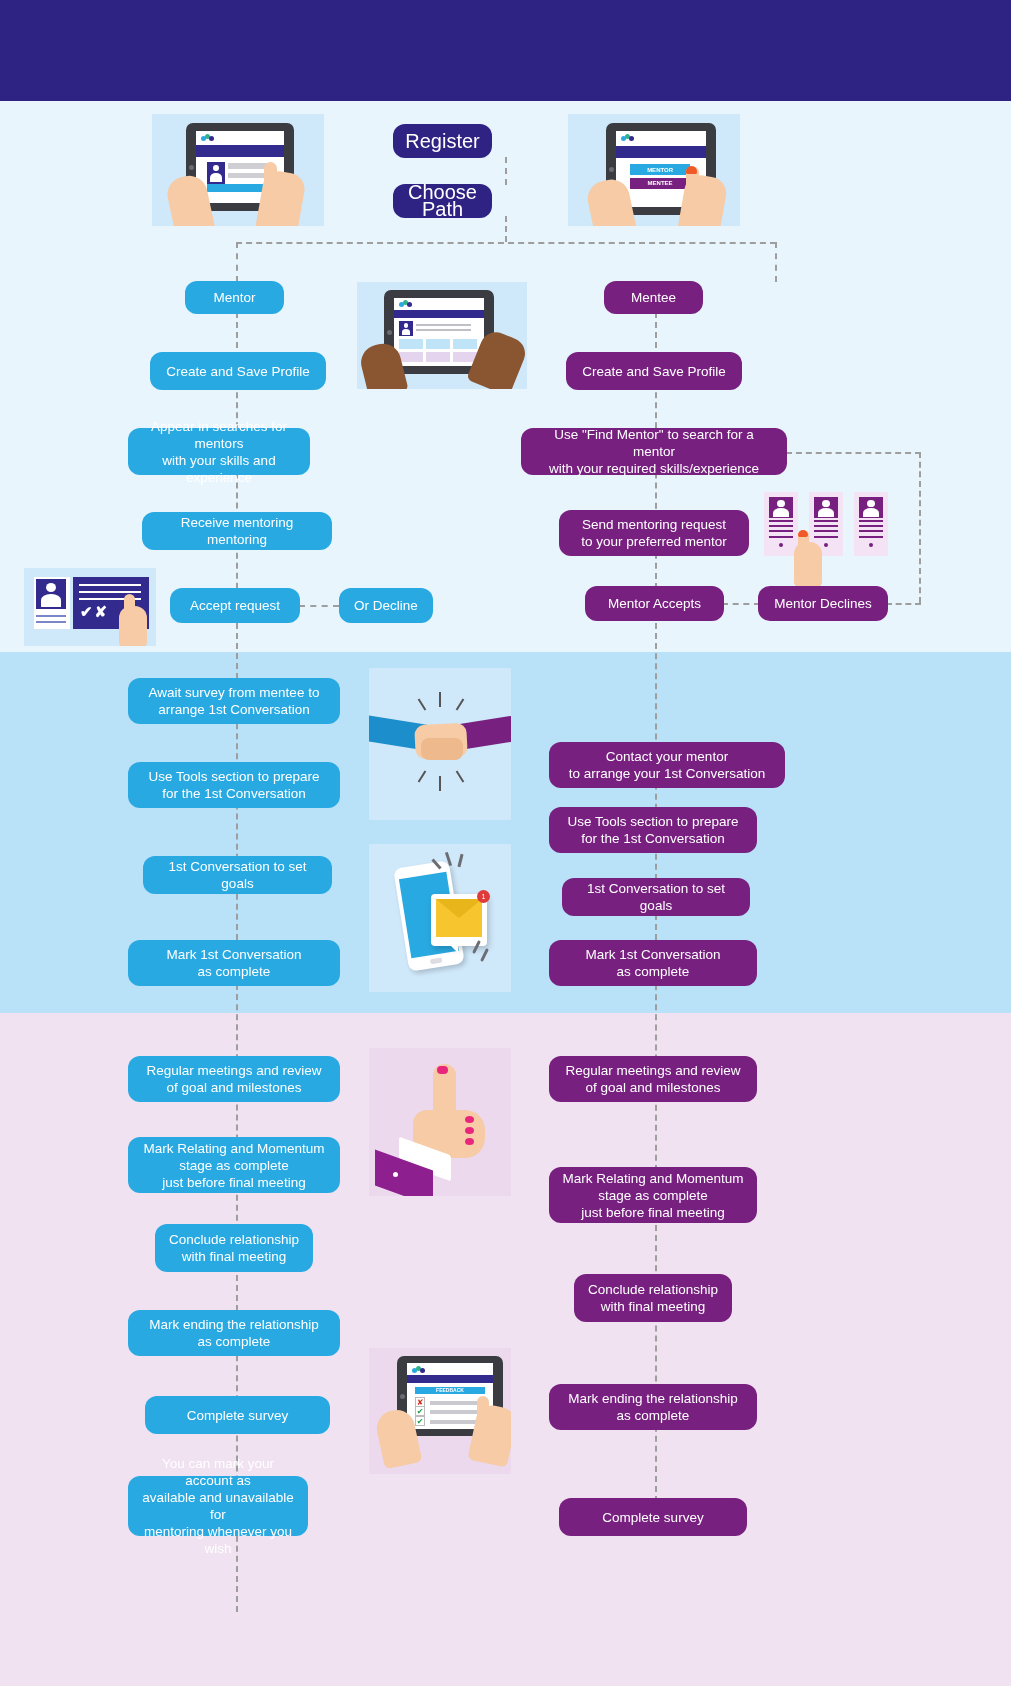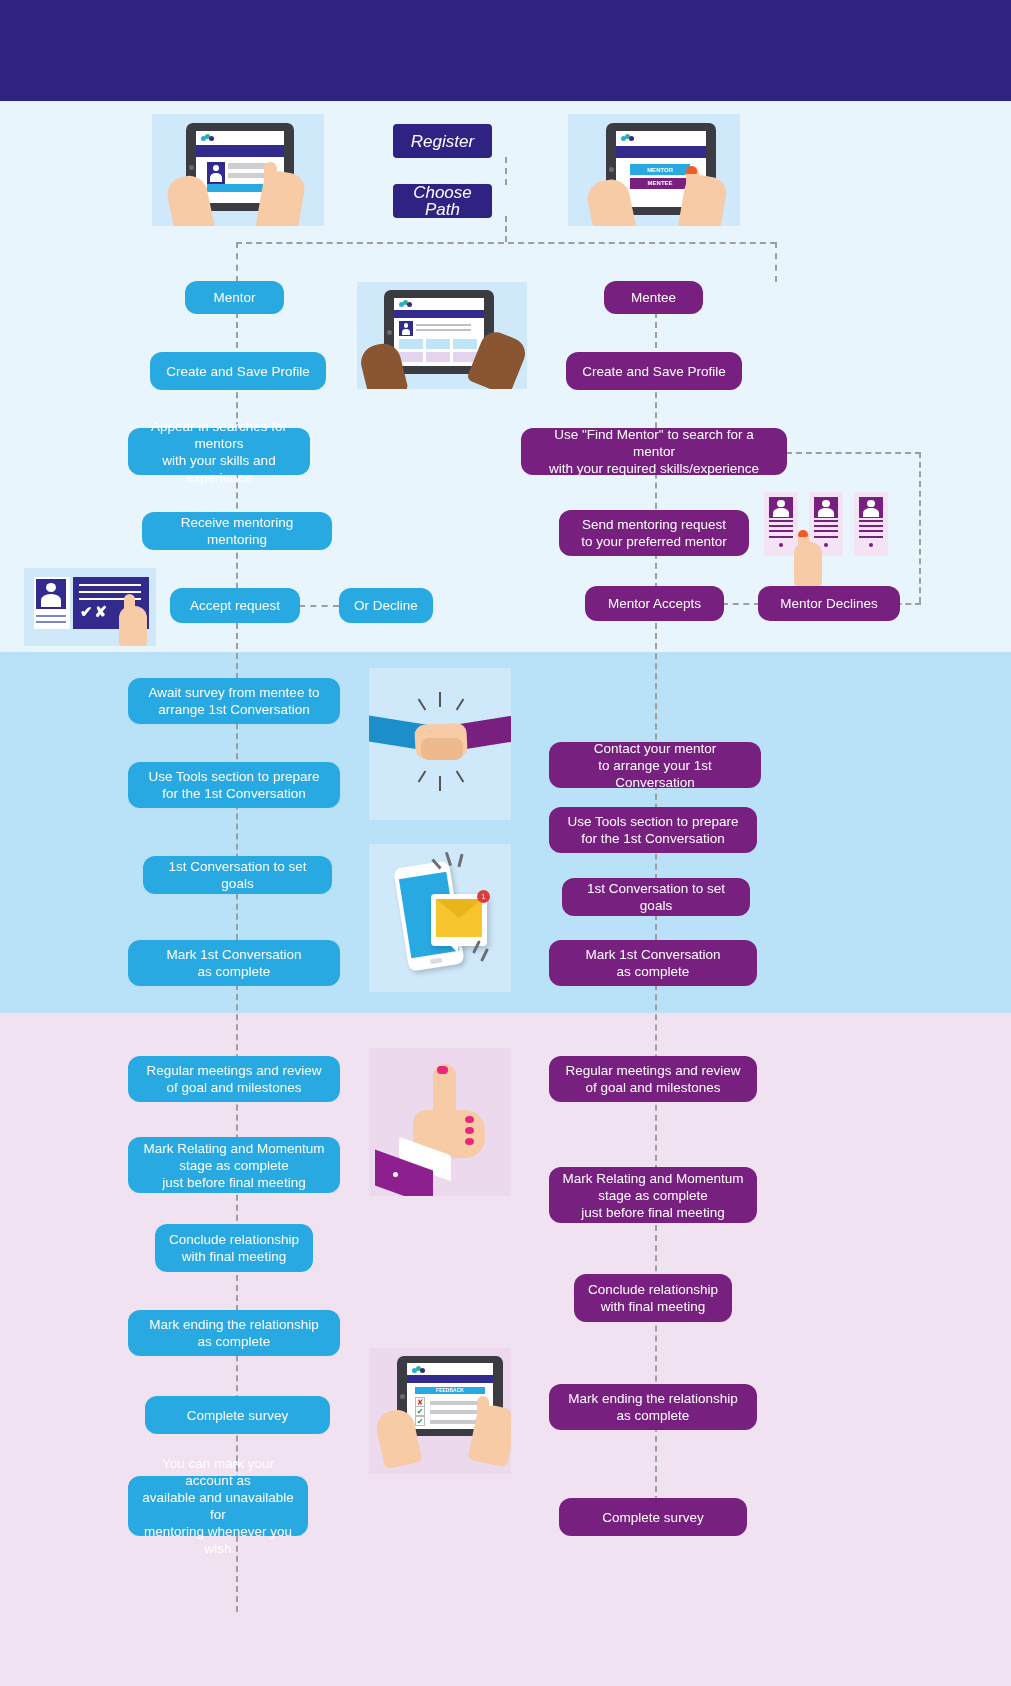"Register" .pill.navy { border-radius: 4px -> 12px; font-size: 17px -> 20px; font-style: italic -> none }
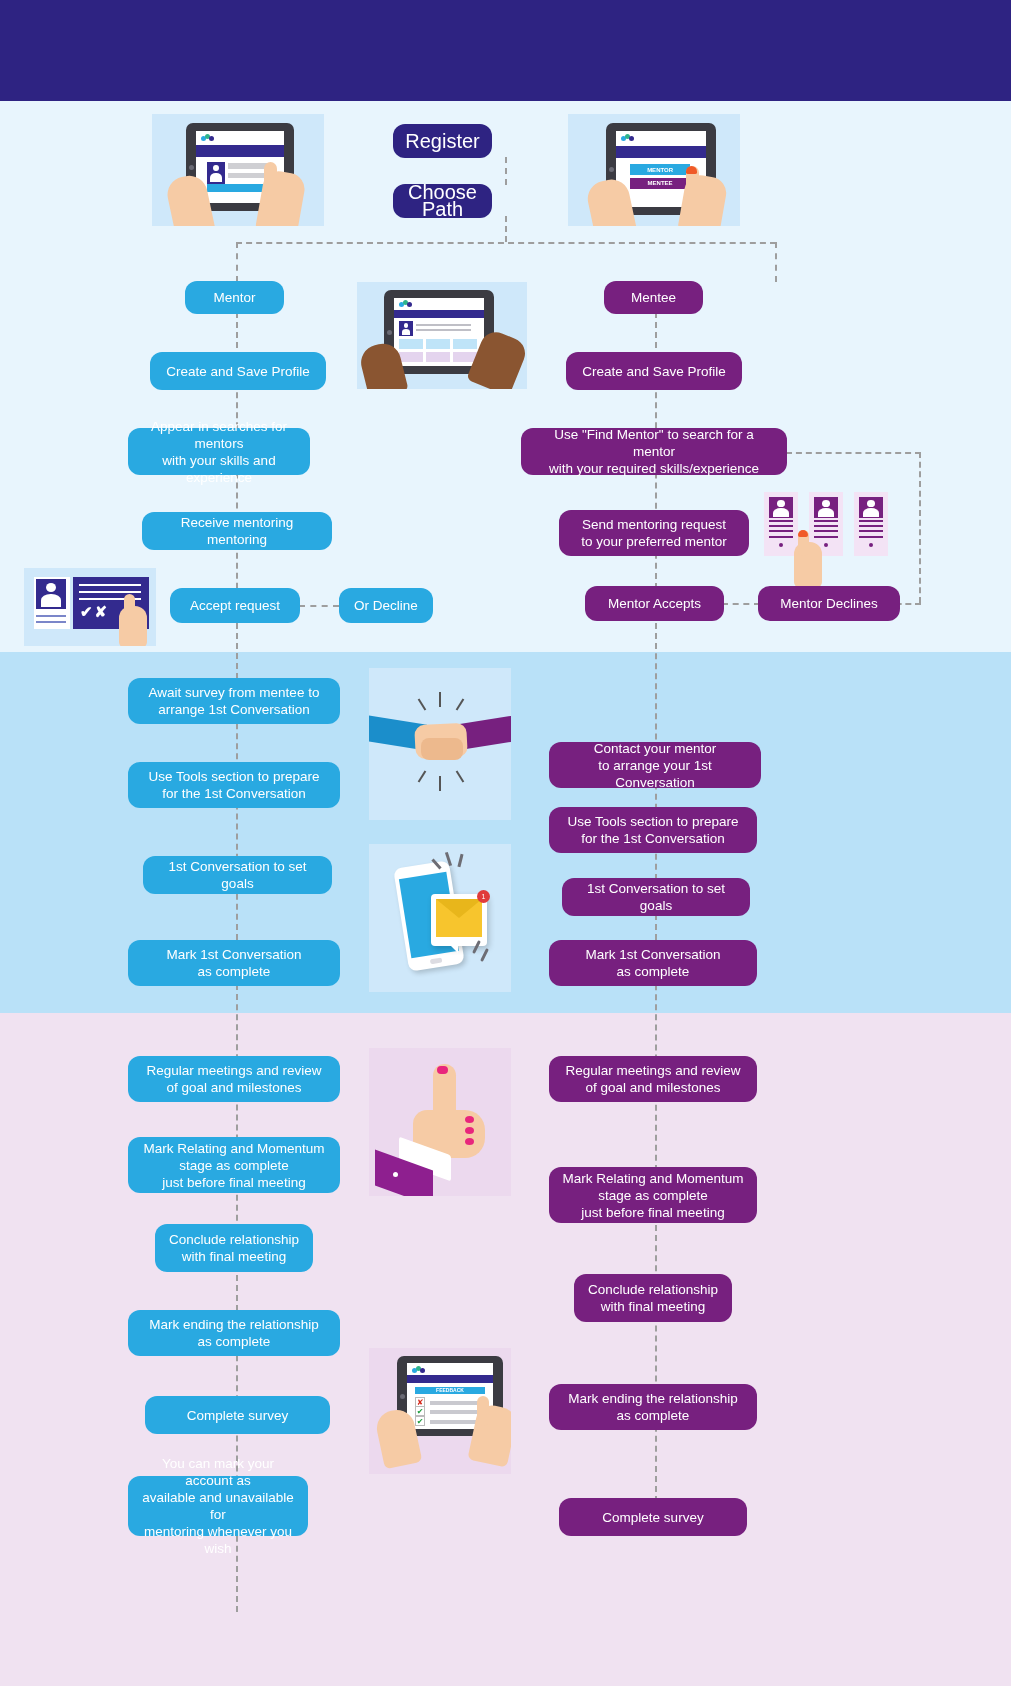"Mentor Declines" div.pill { width: 142px -> 130px }
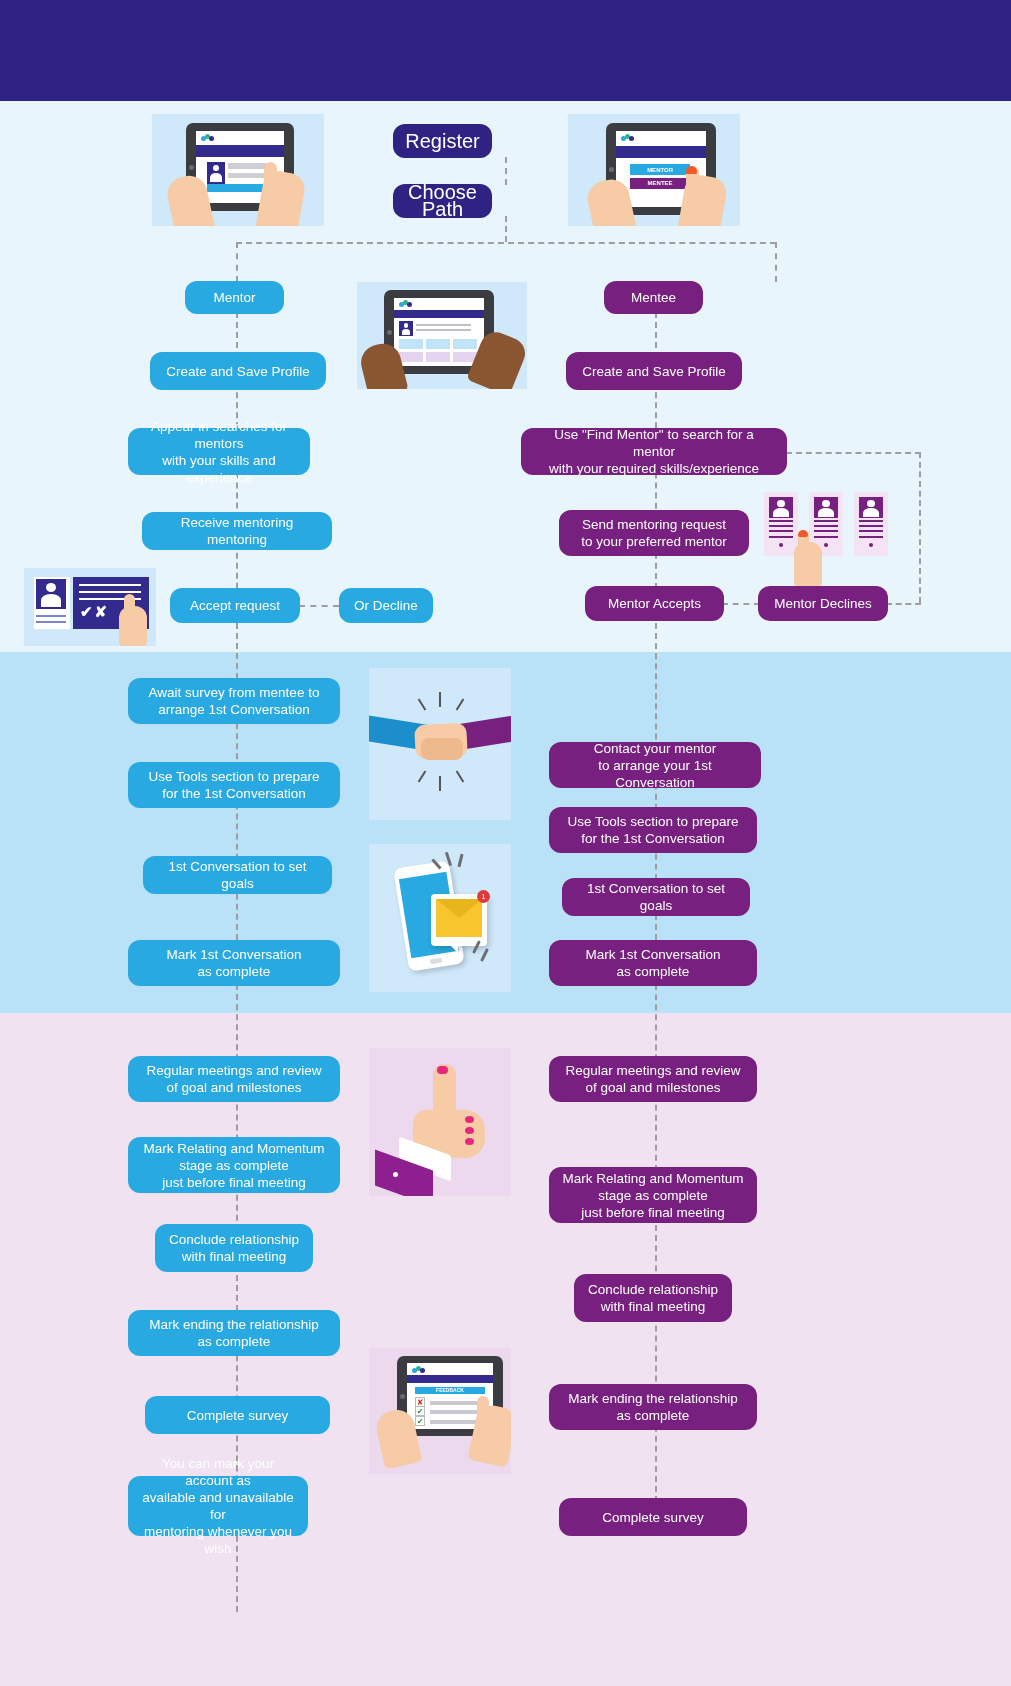"Contact your mentor" div.pill { width: 212px -> 236px }
